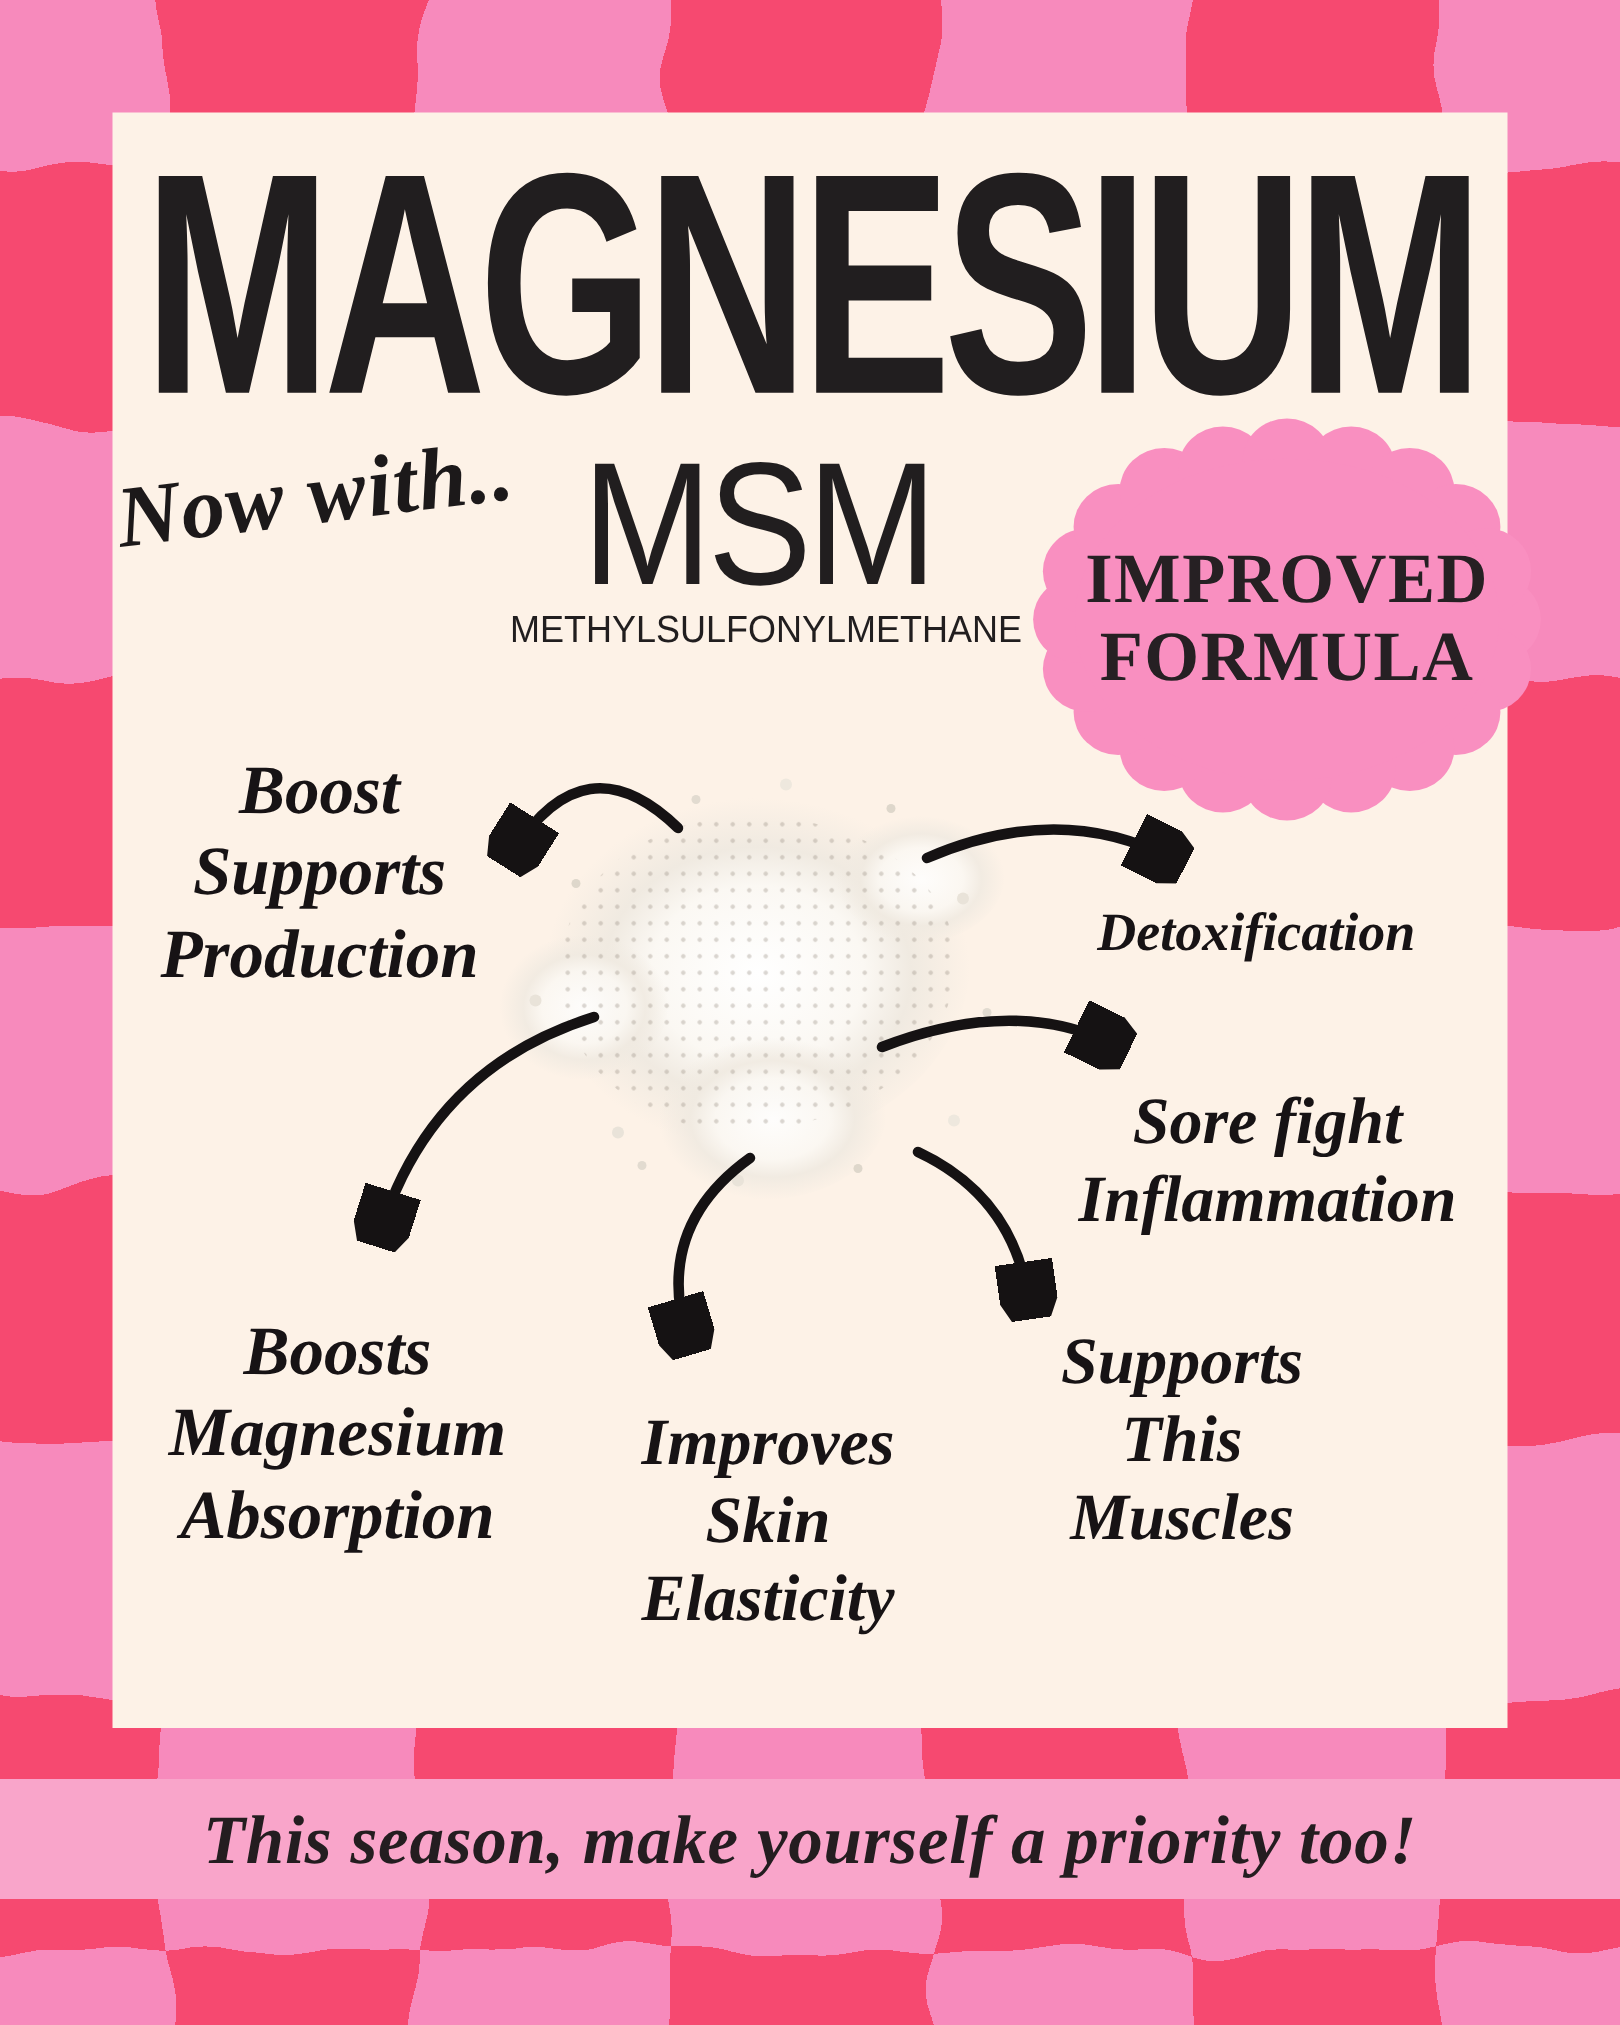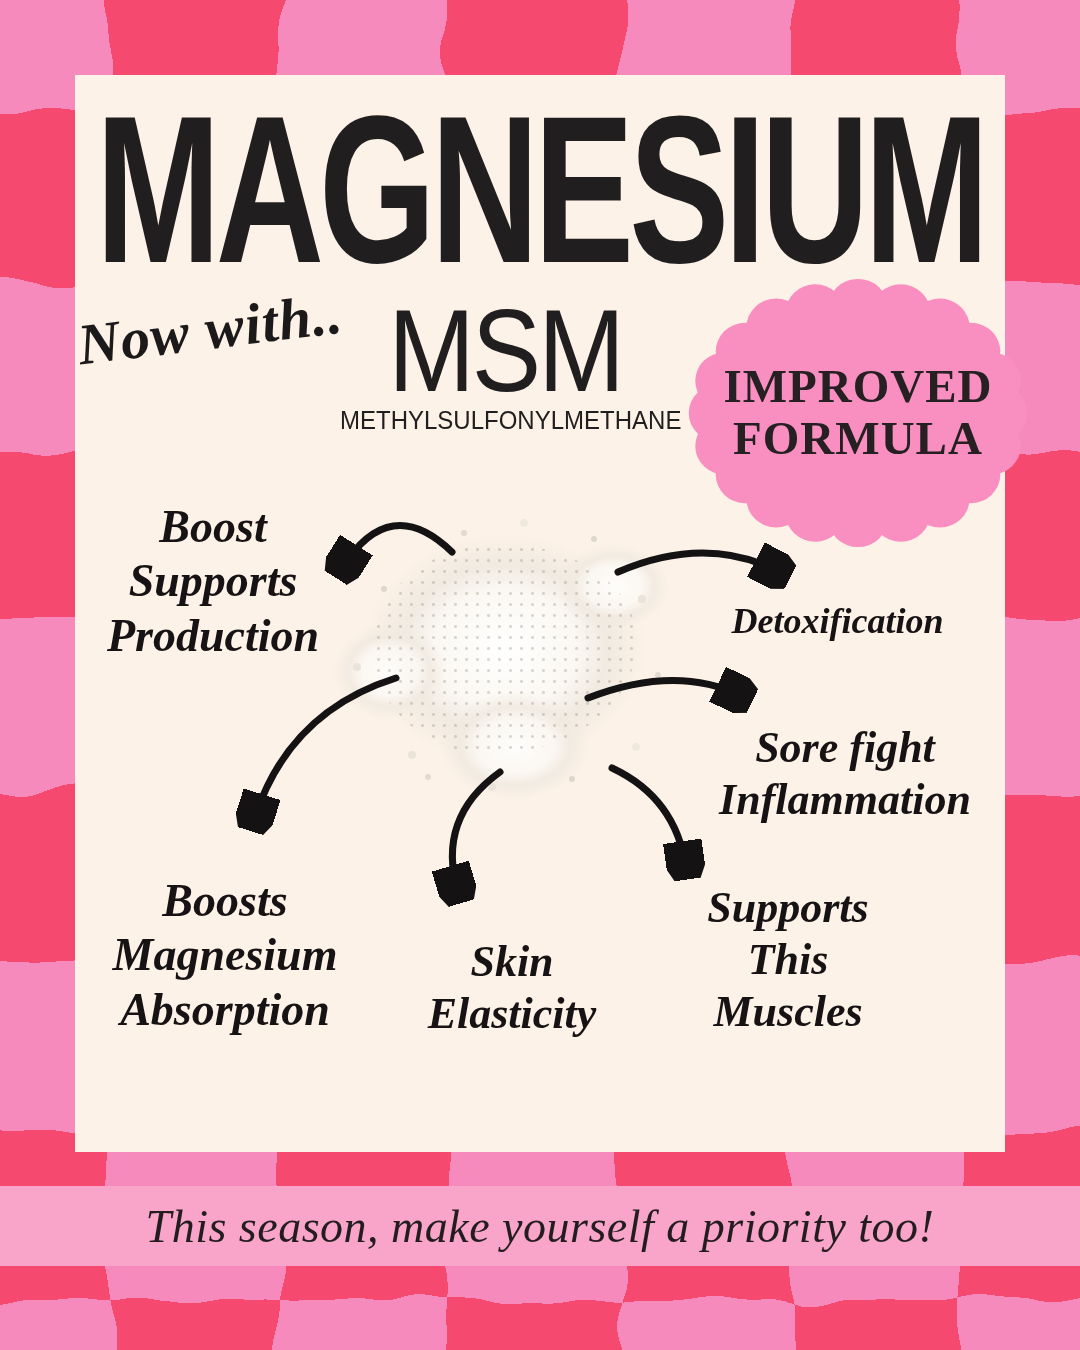"Improves" span { html: none -> <span>Improves</span> }
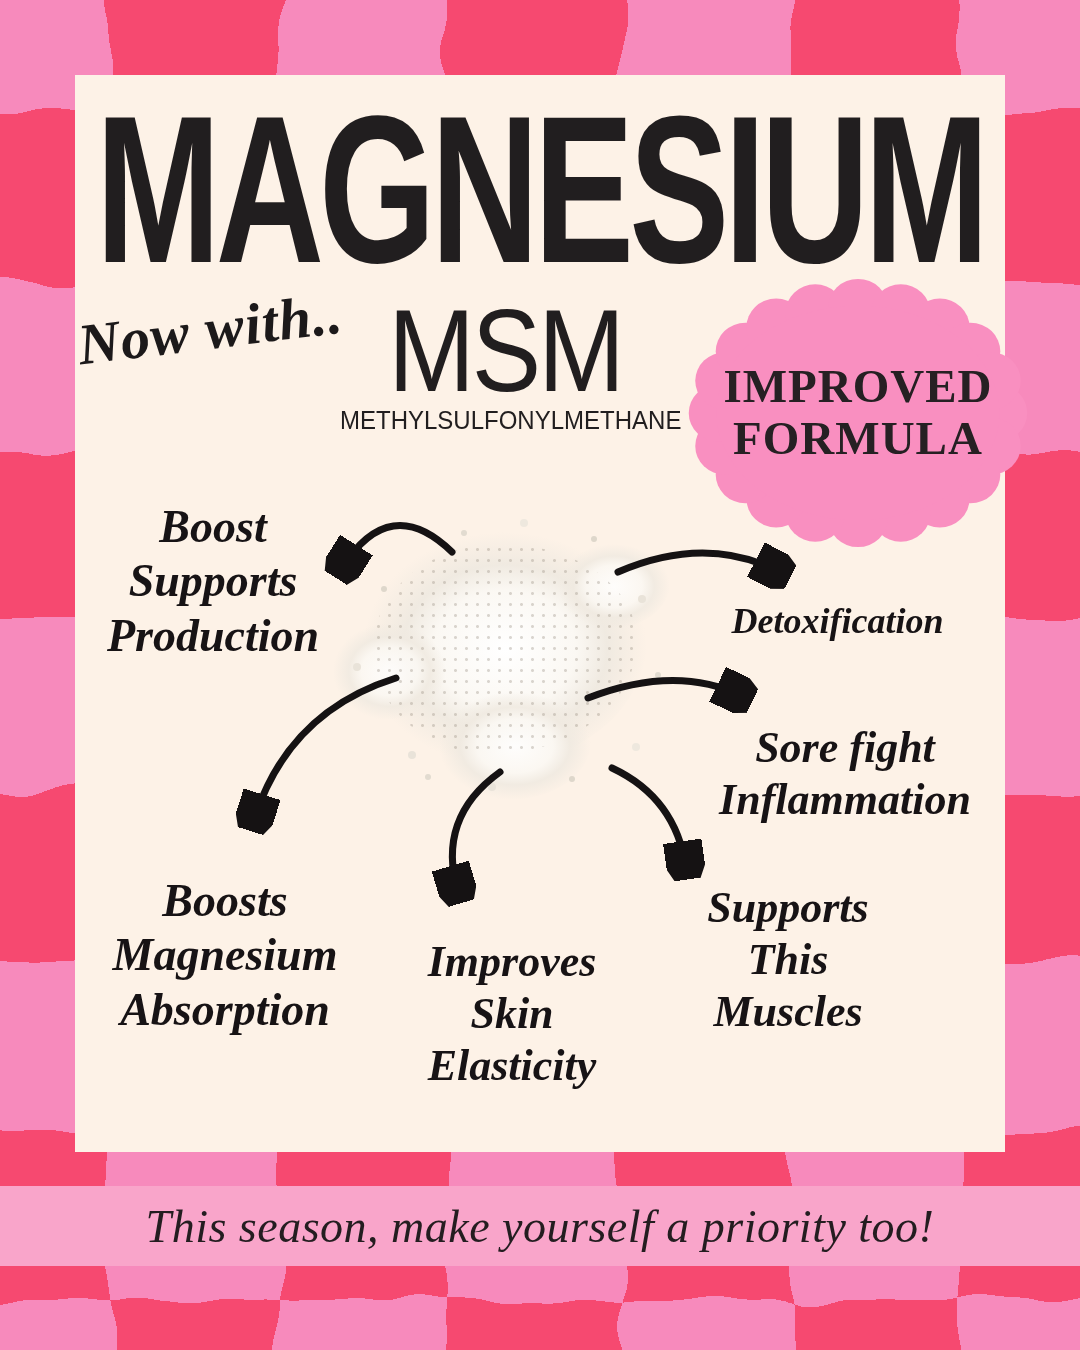"This season, make yourself a" .banner-text { font-weight: 400 -> 700 }
